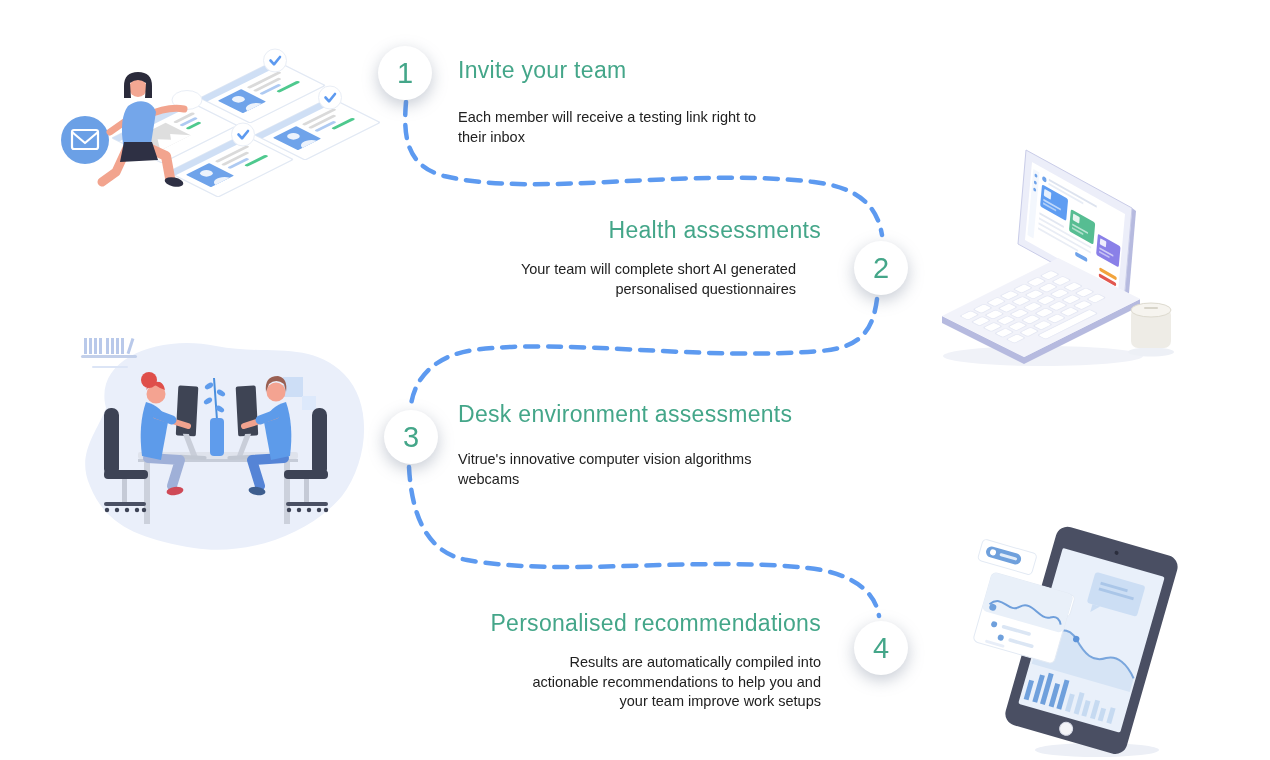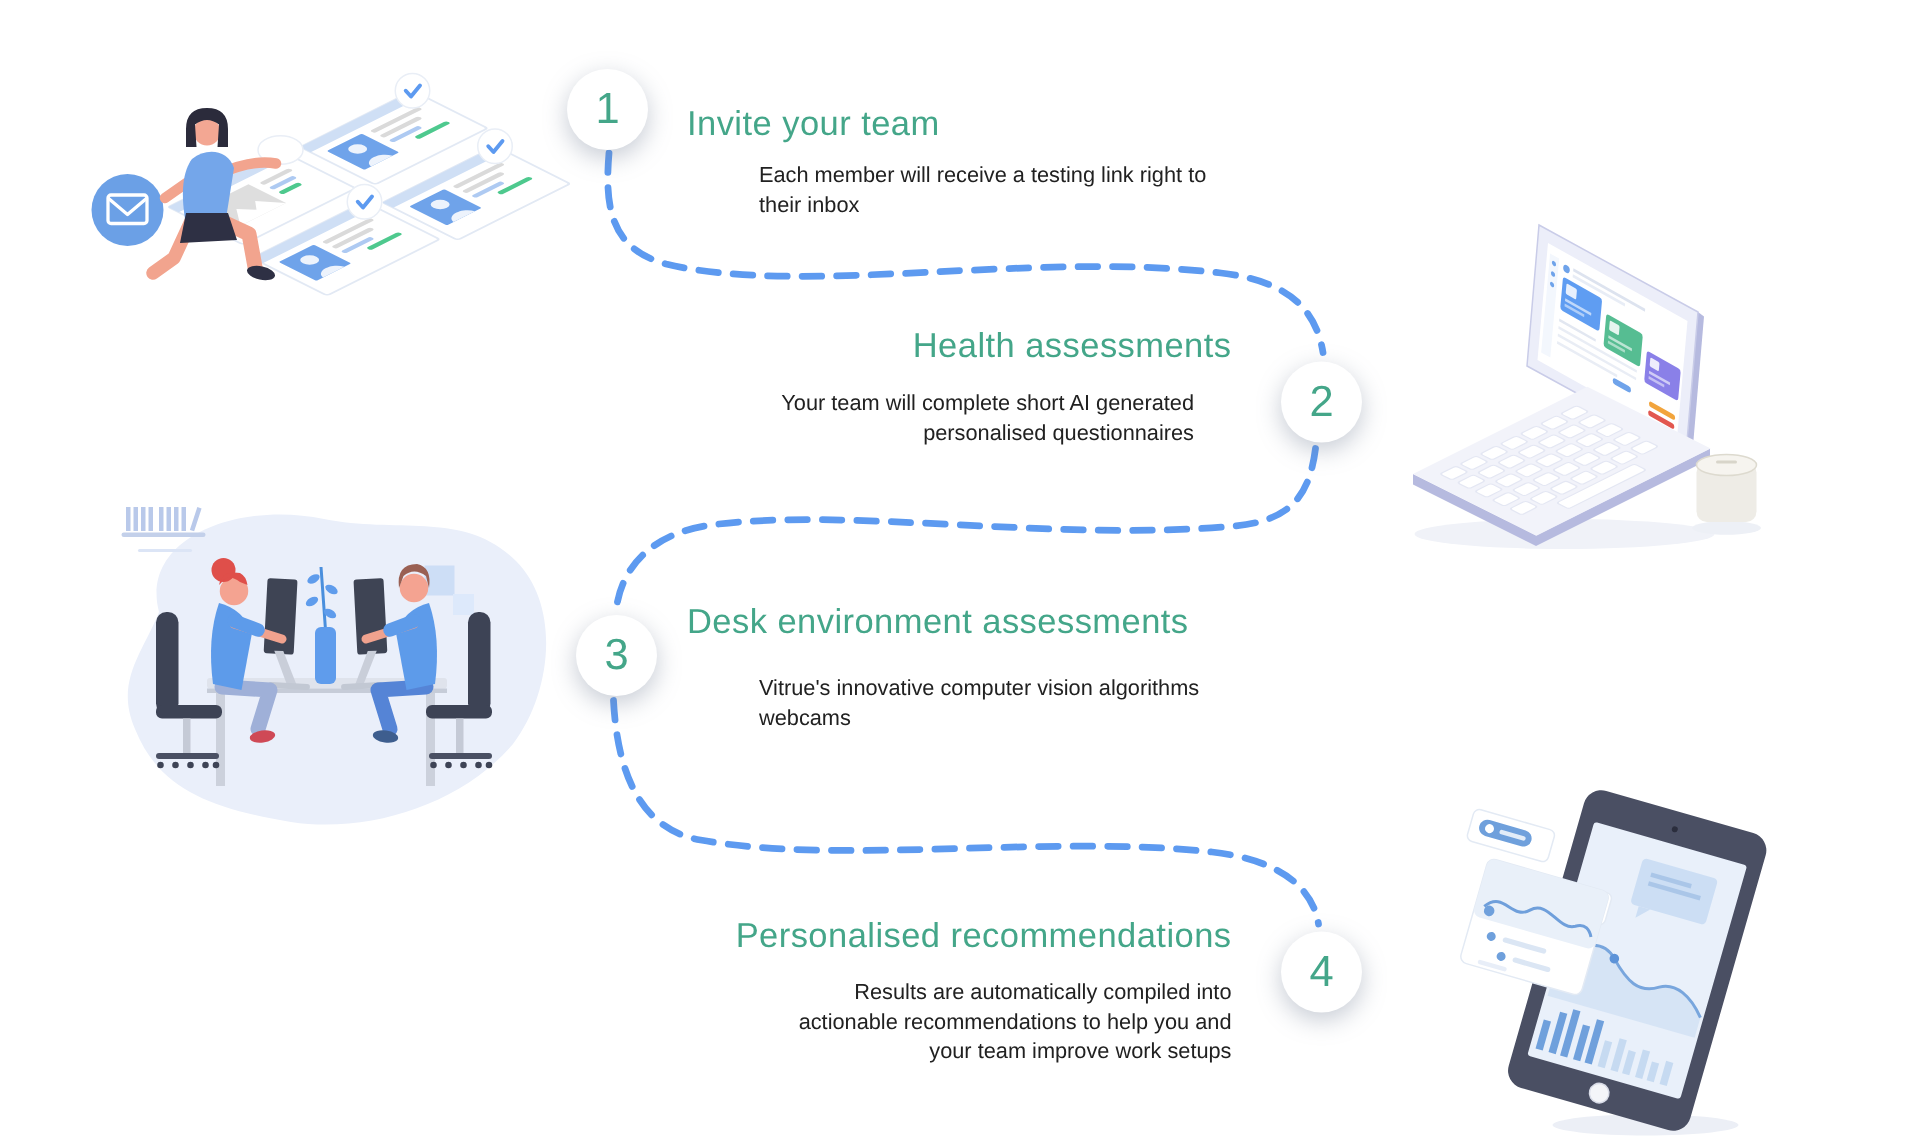"Invite your team" .t1 { top: 70px -> 58px }
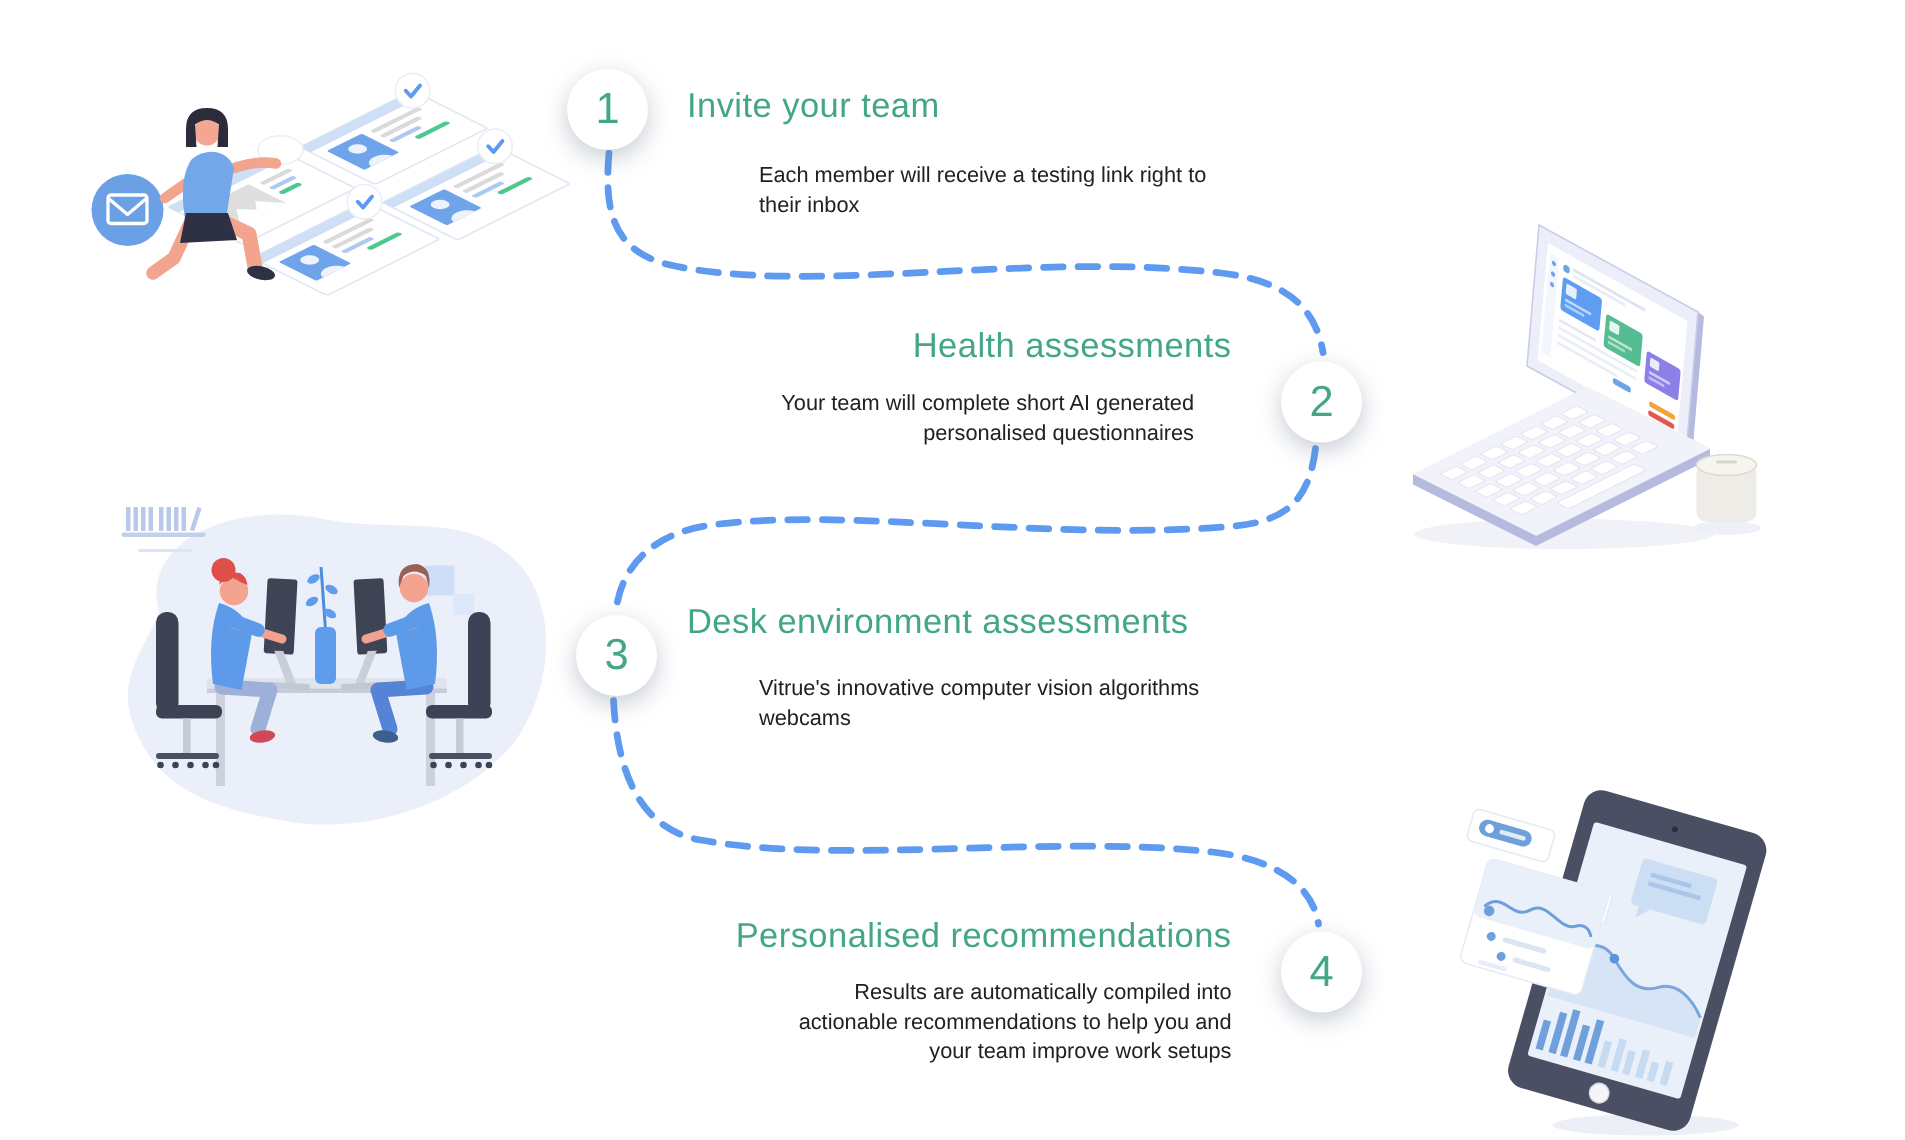"Each member will receive a" .step-desc { margin-left: 48px -> none }
